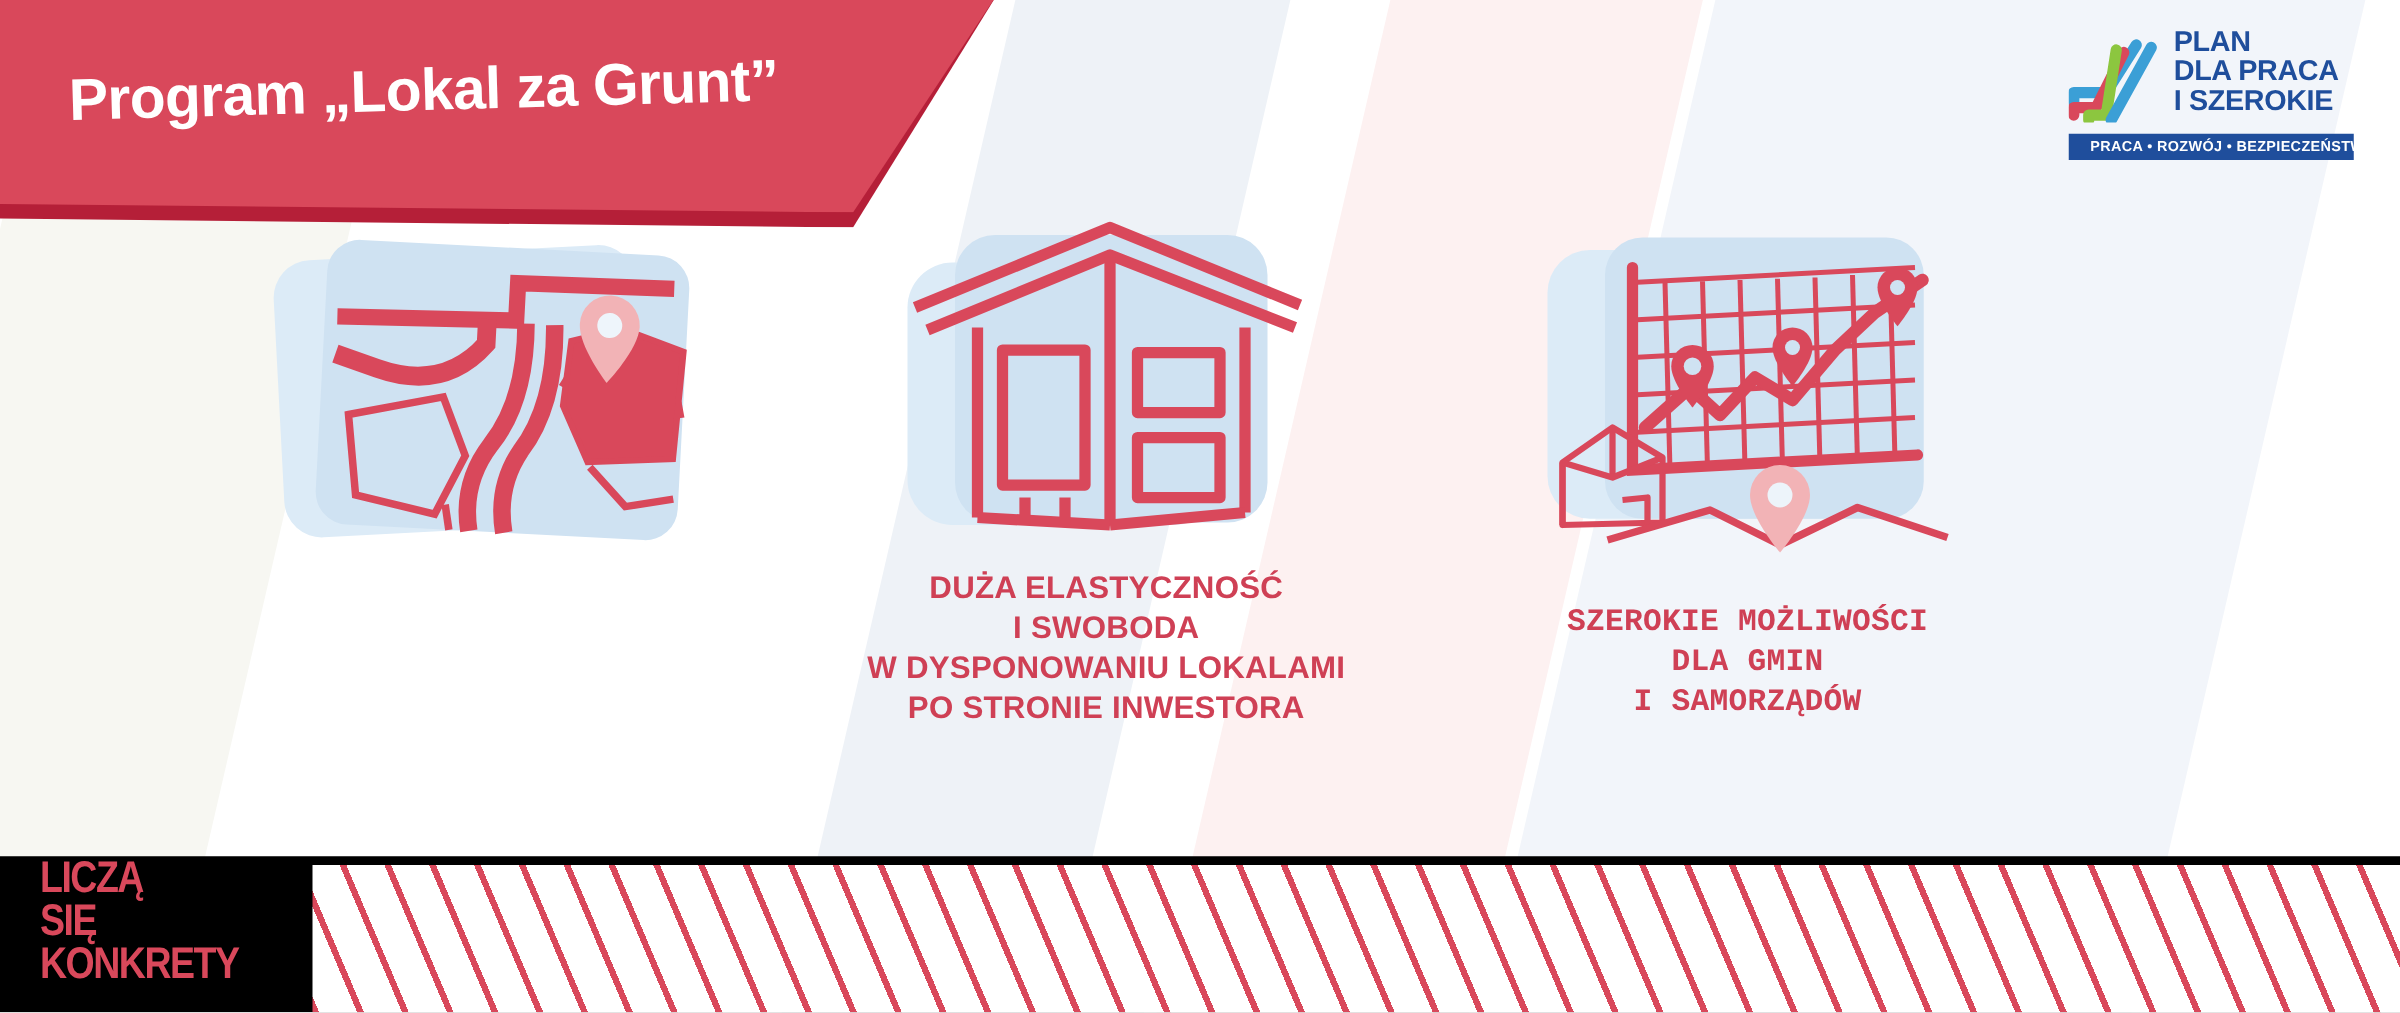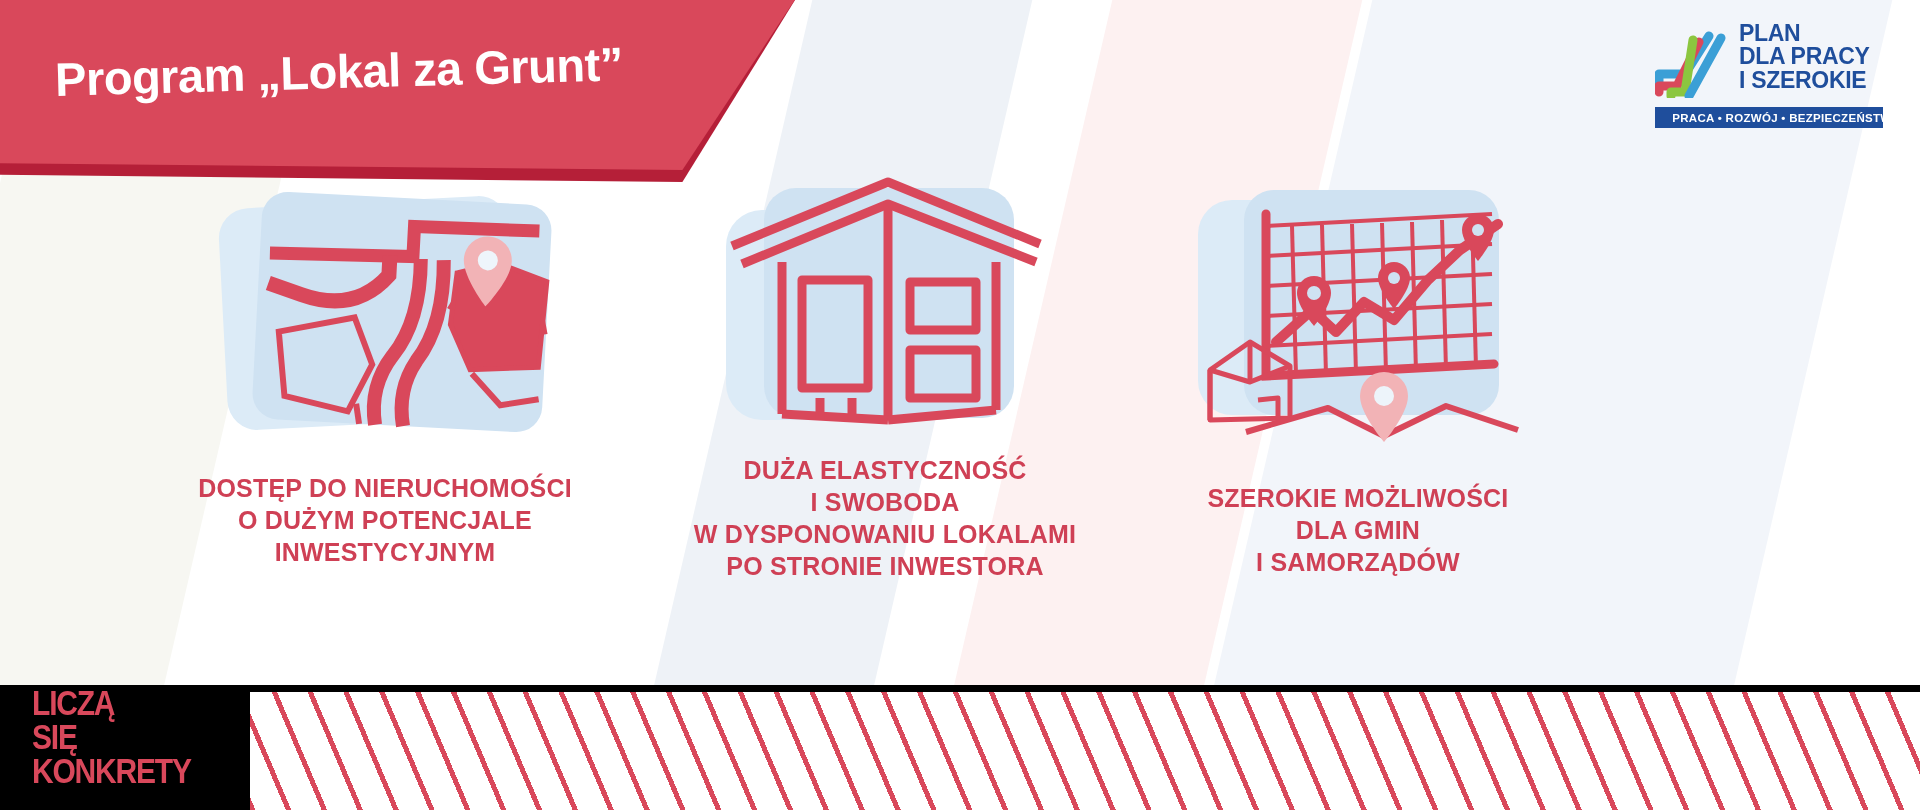"DLA PRACY" div { text: PRACY -> PRACA }
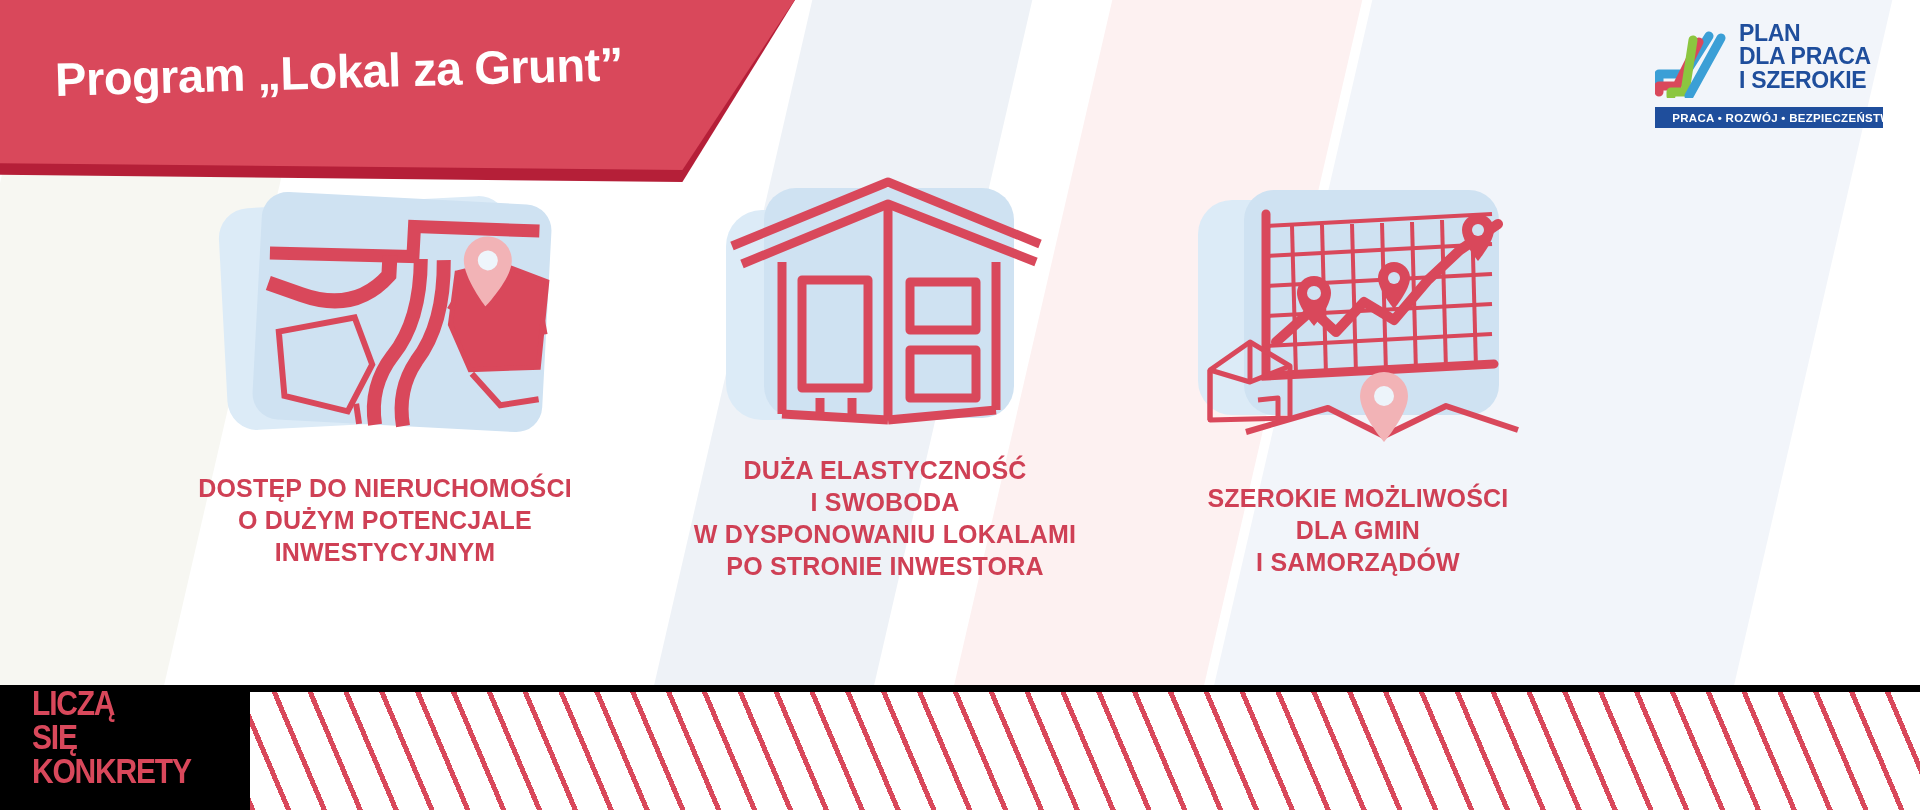"DOSTĘP DO NIERUCHOMOŚCI" div.col-label { html: <div>DOSTĘP DO NIERUCHOMOŚCI O DUŻYM POTENCJALE INWESTYCYJNYM</div> -> none }
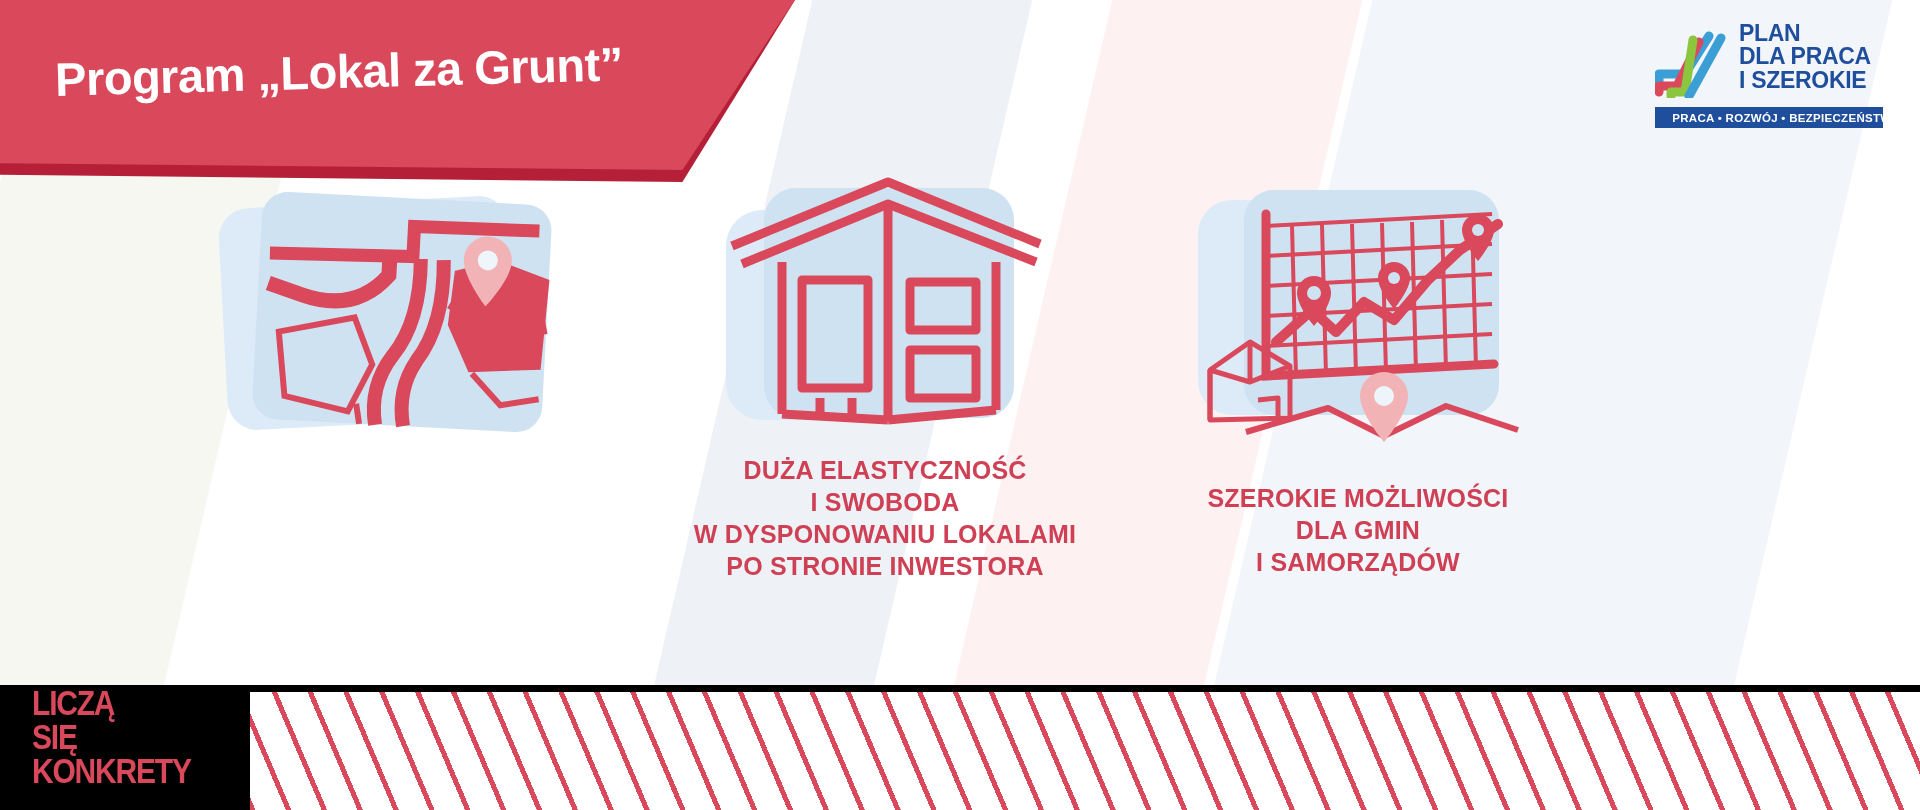"SZEROKIE MOŻLIWOŚCI" .col-3 { font-family: none -> Liberation Mono, monospace; left: 1138px -> 1178px }
